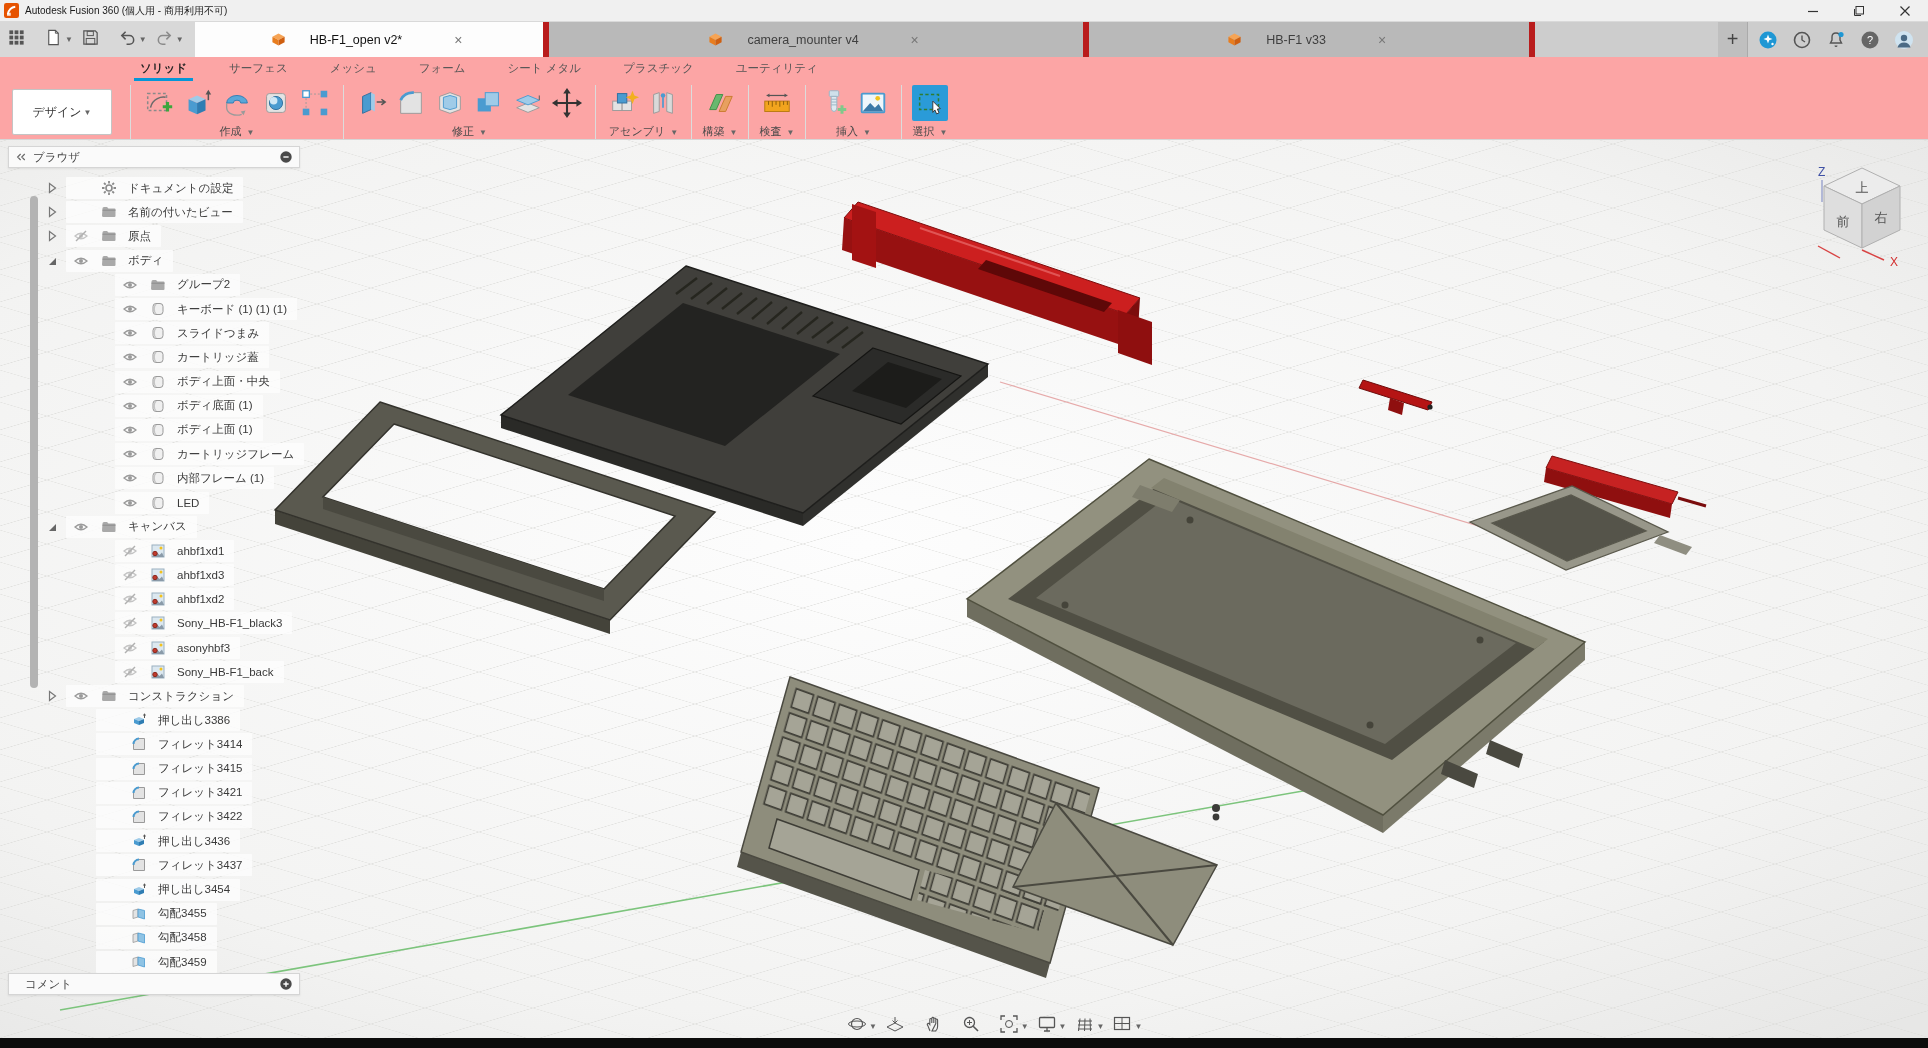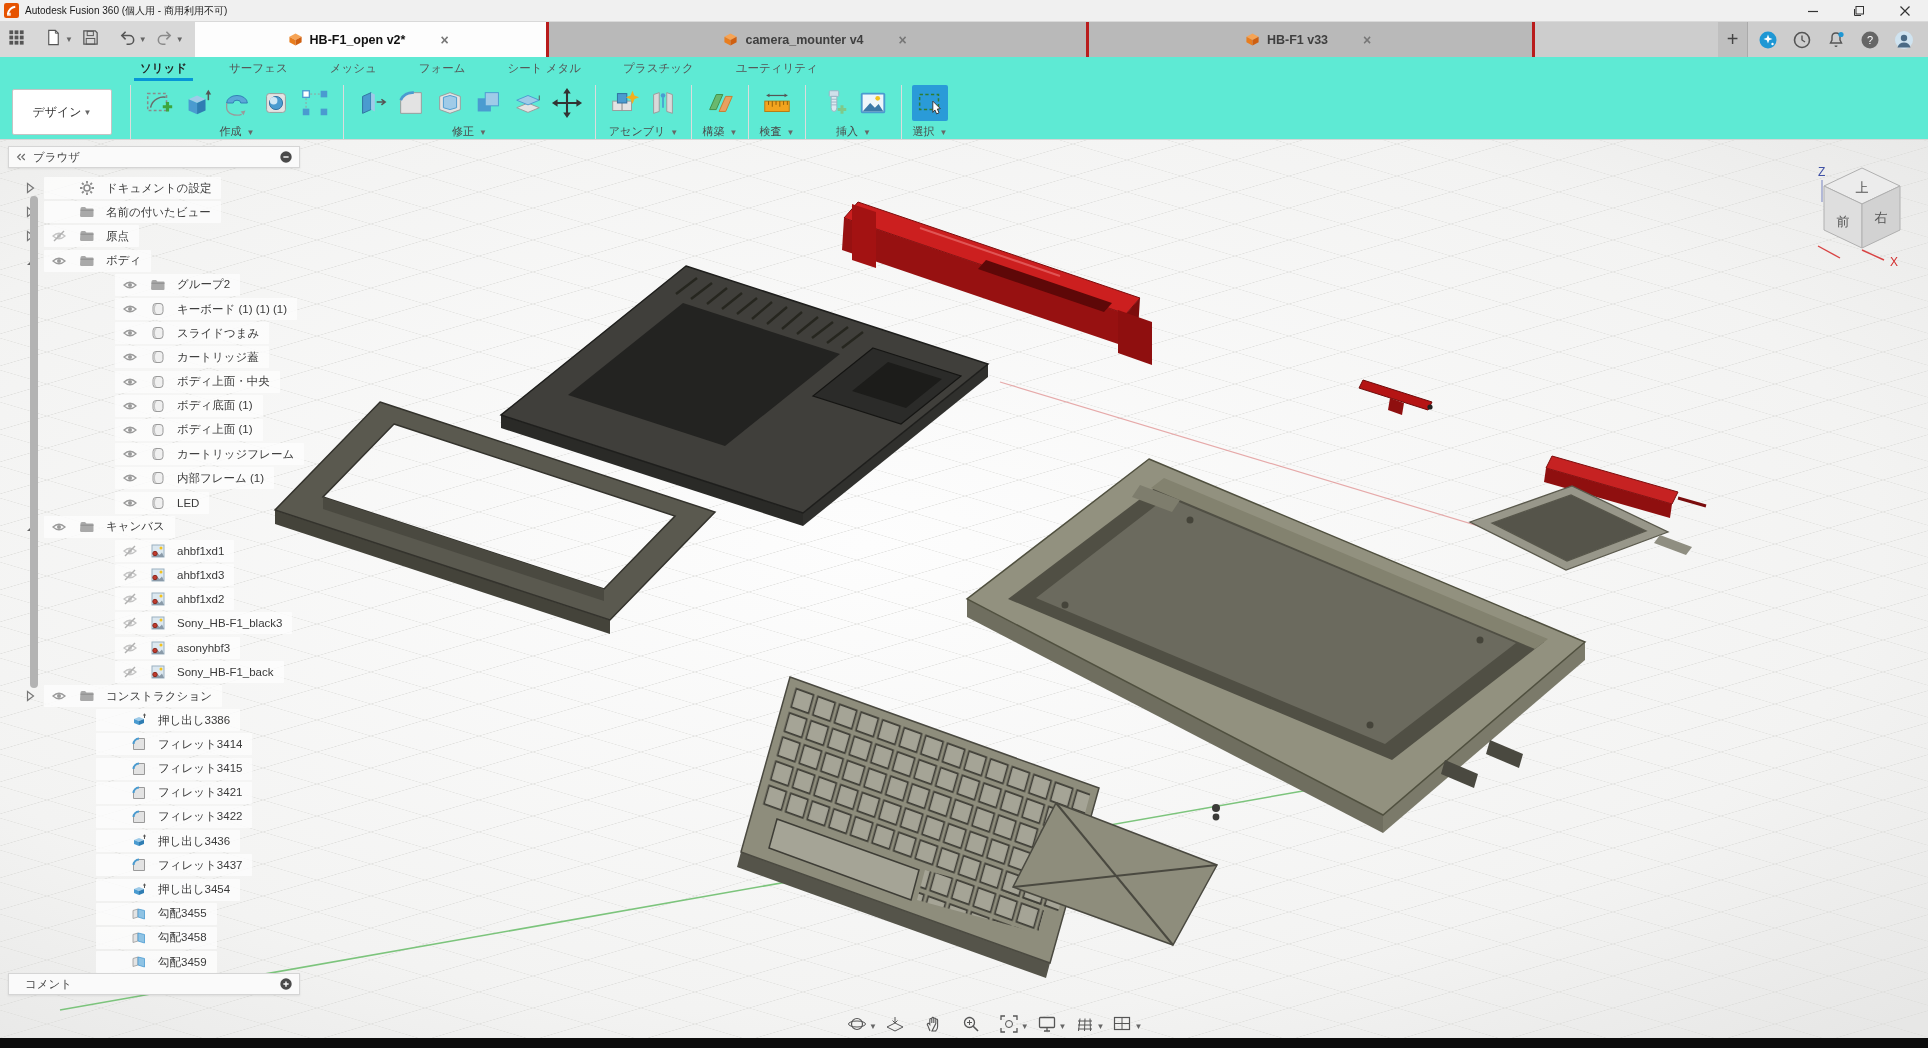"HB-F1_open v2*" .doctab { border-right: 3px solid #b91c1c -> 6px solid #b91c1c; font-weight: bold -> none; gap: 7px -> 24px }
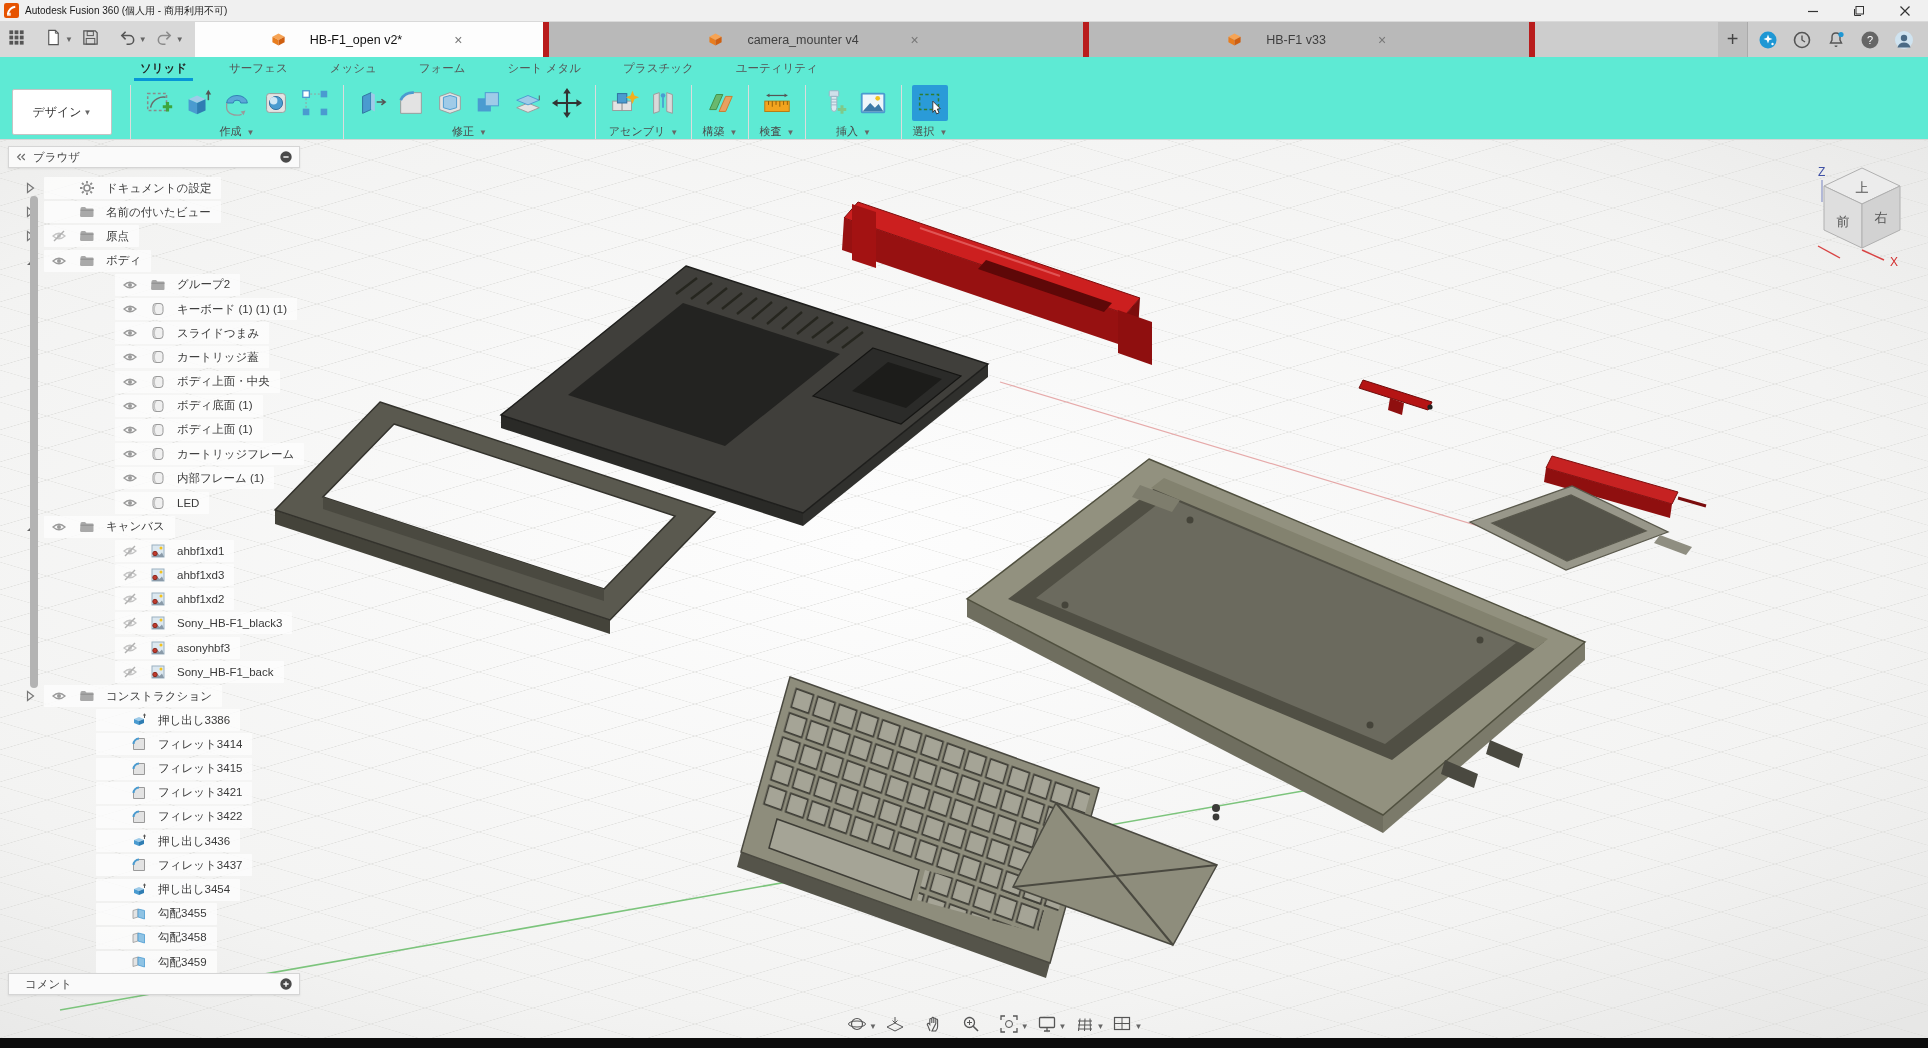"ソリッド" .ribbon { background: #5eead4 -> #fca5a5 }
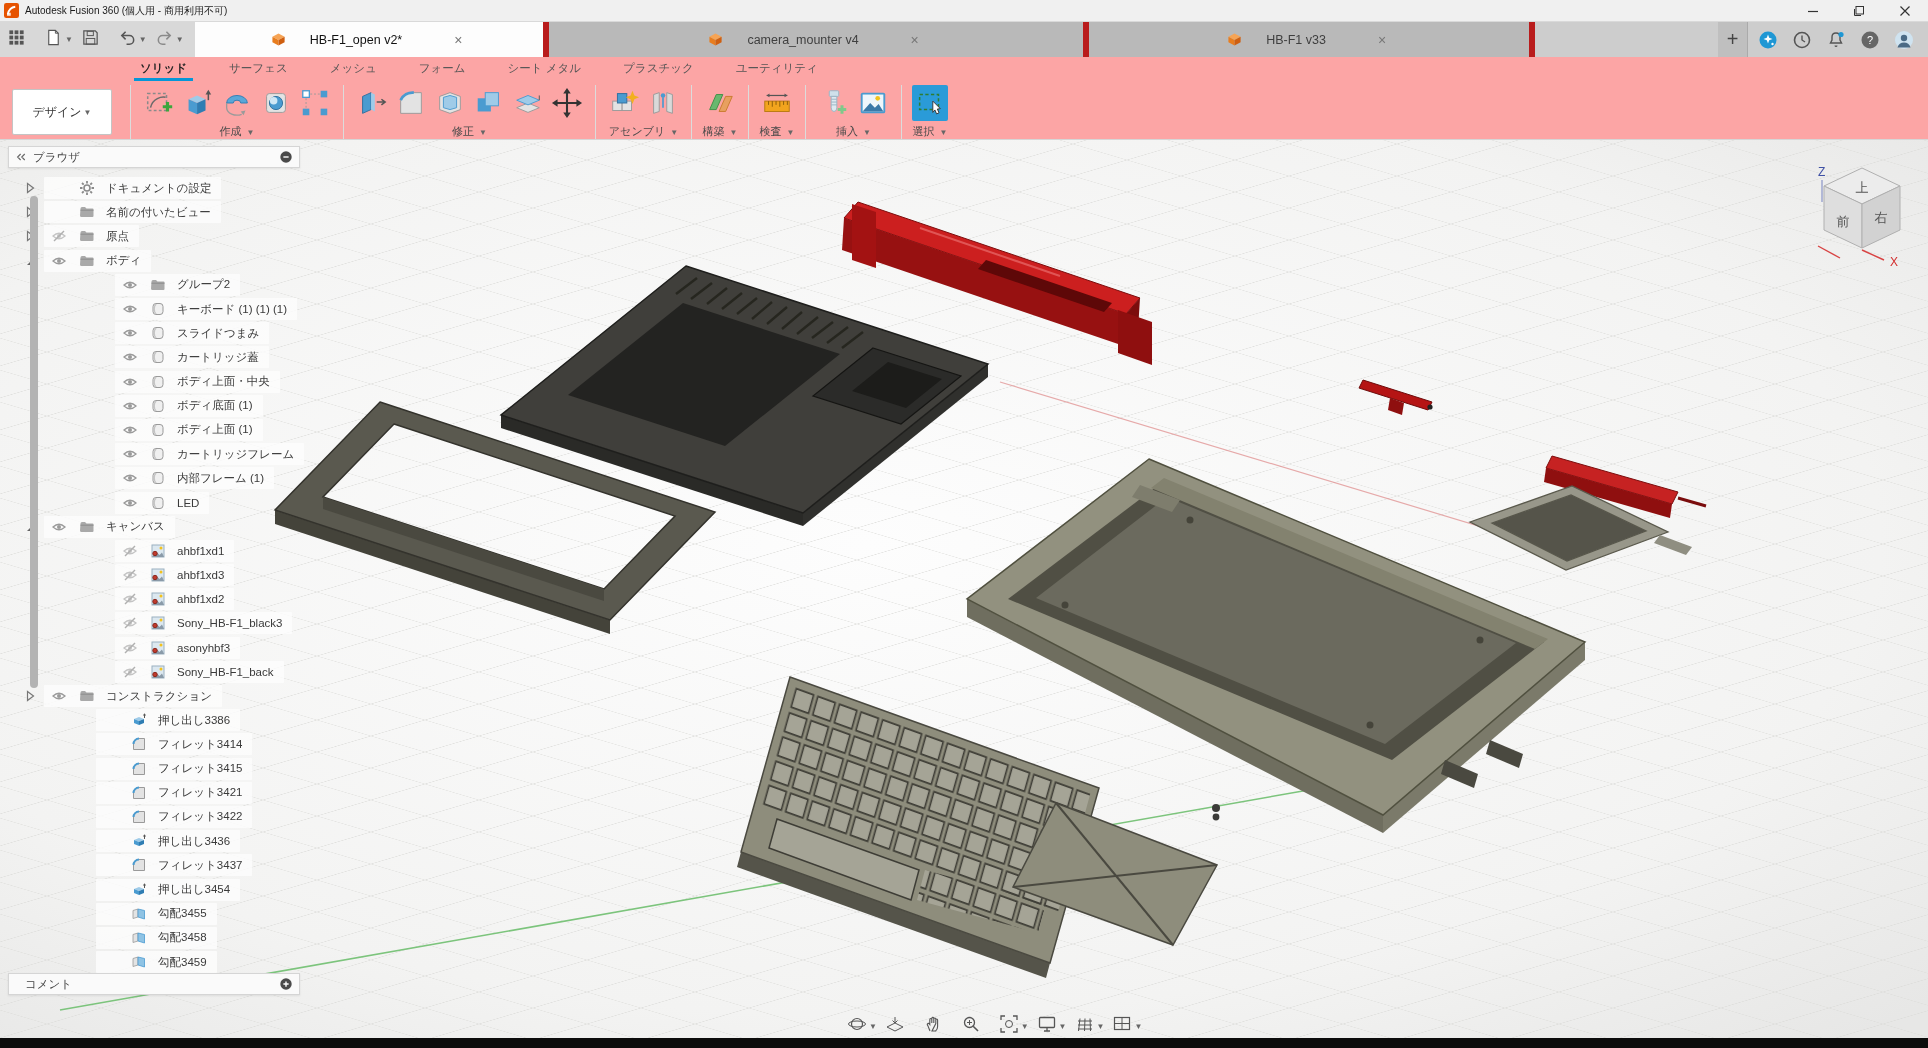"ドキュメントの設定" .b-row.top { padding-left: 16px -> 38px }
